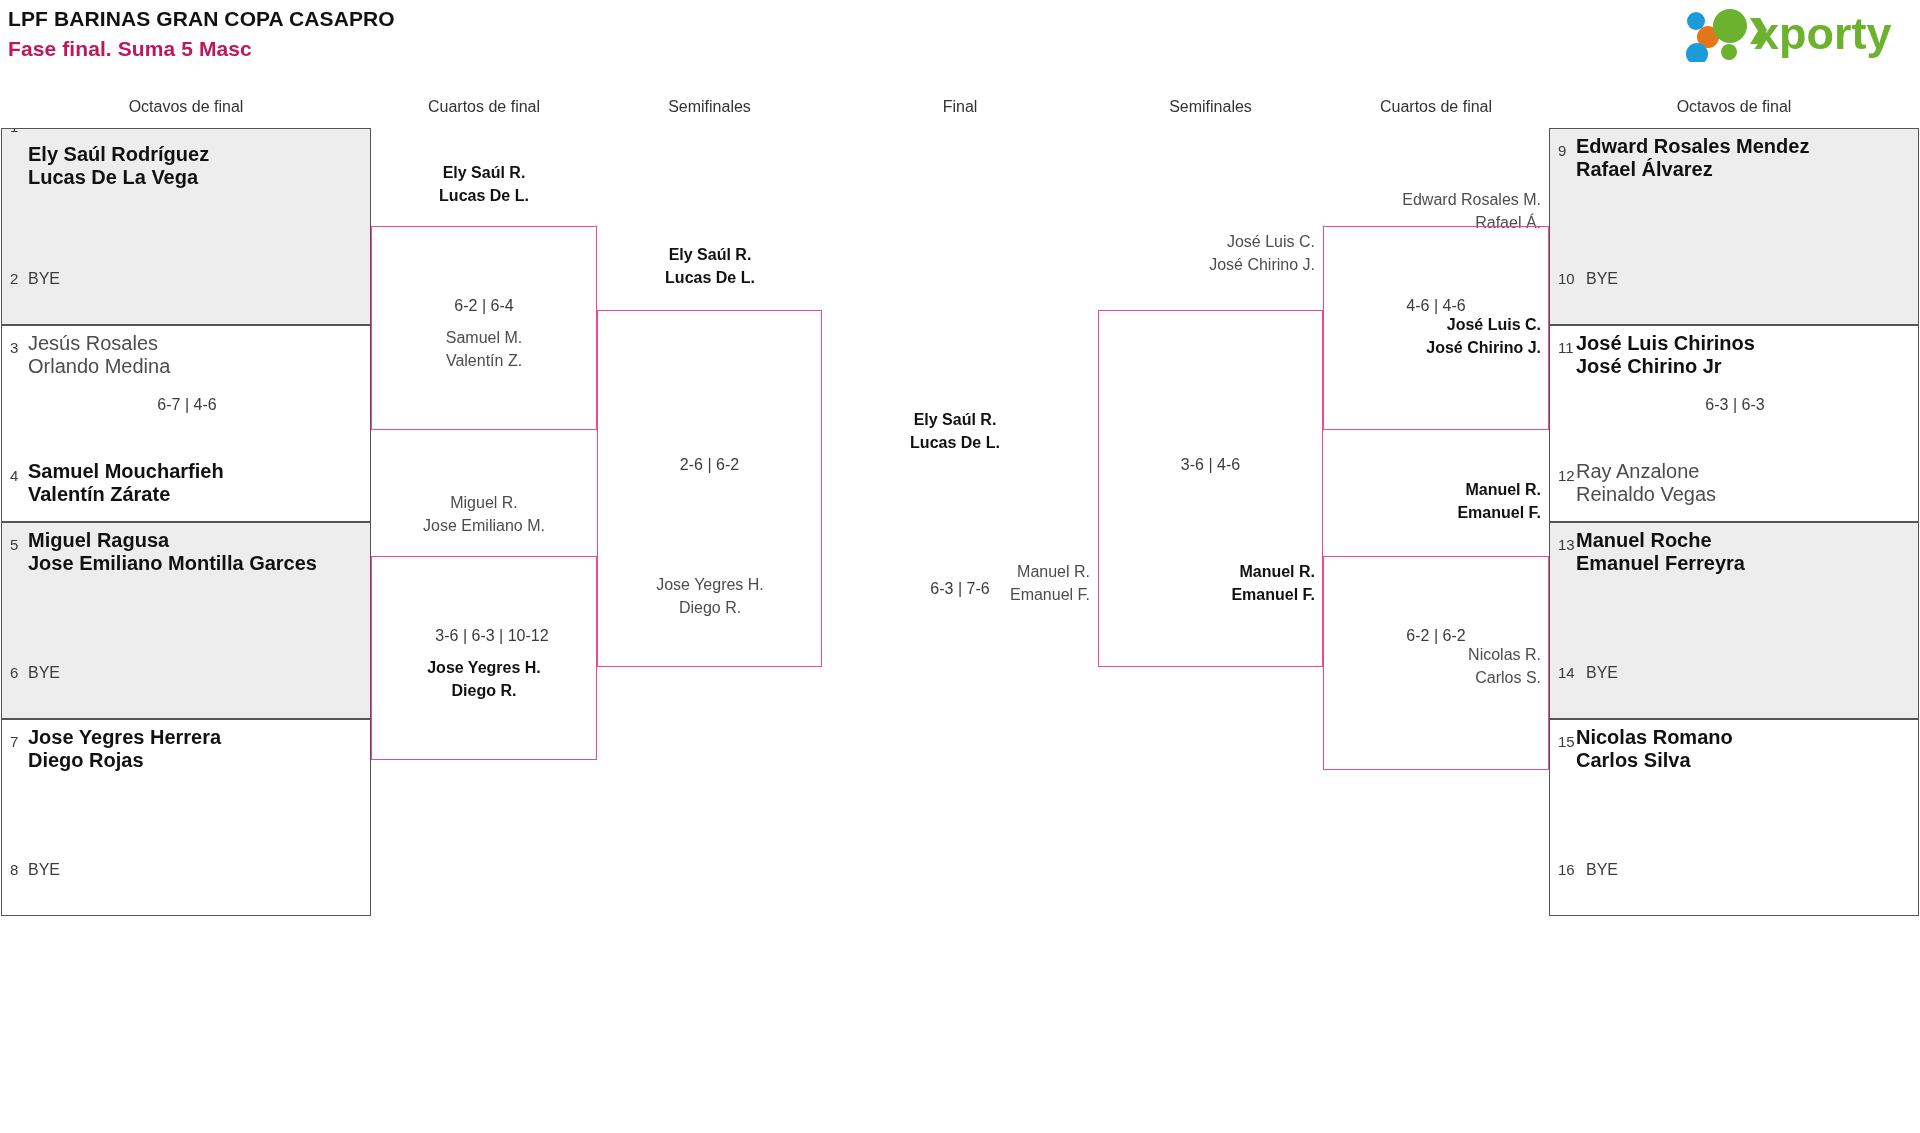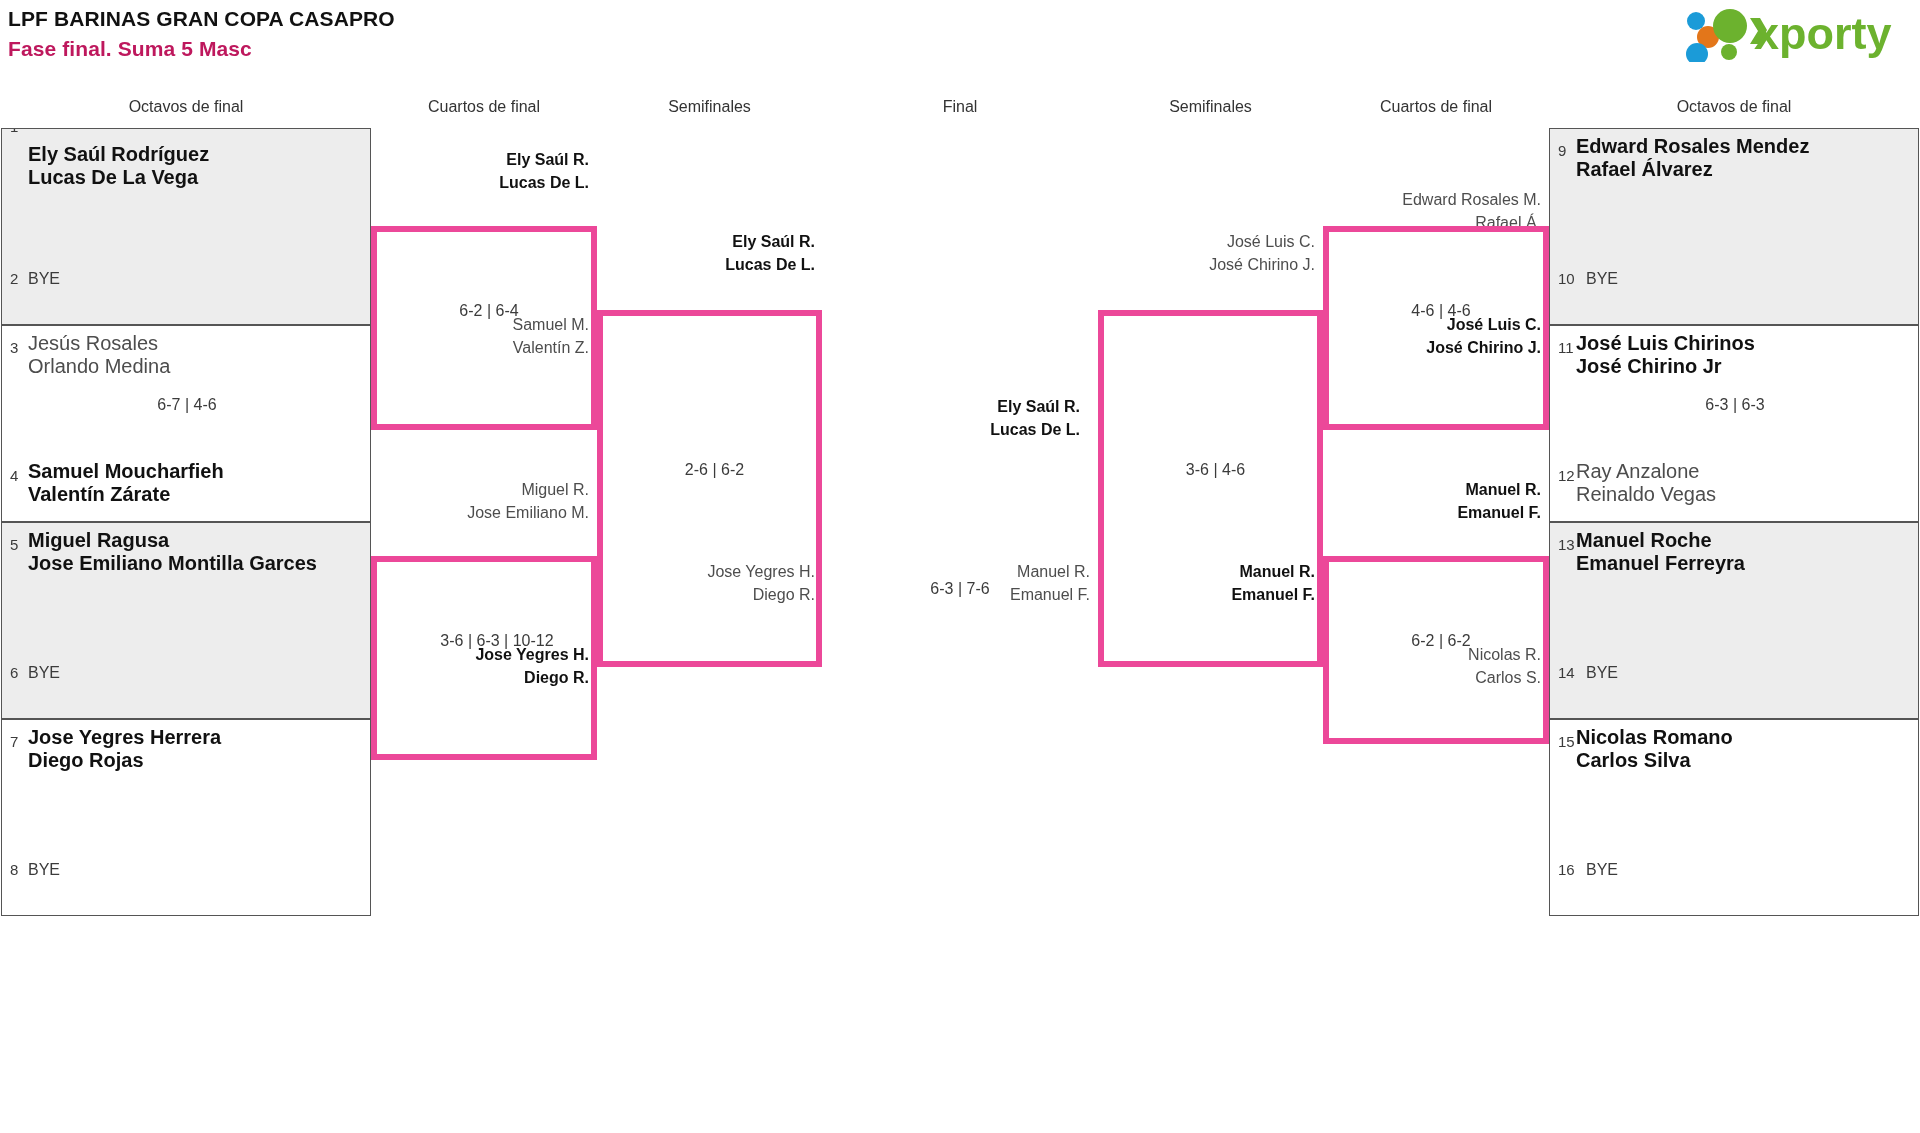"Ely Saúl R." .adv.left { margin-top: none -> 13px; text-align: right -> center }
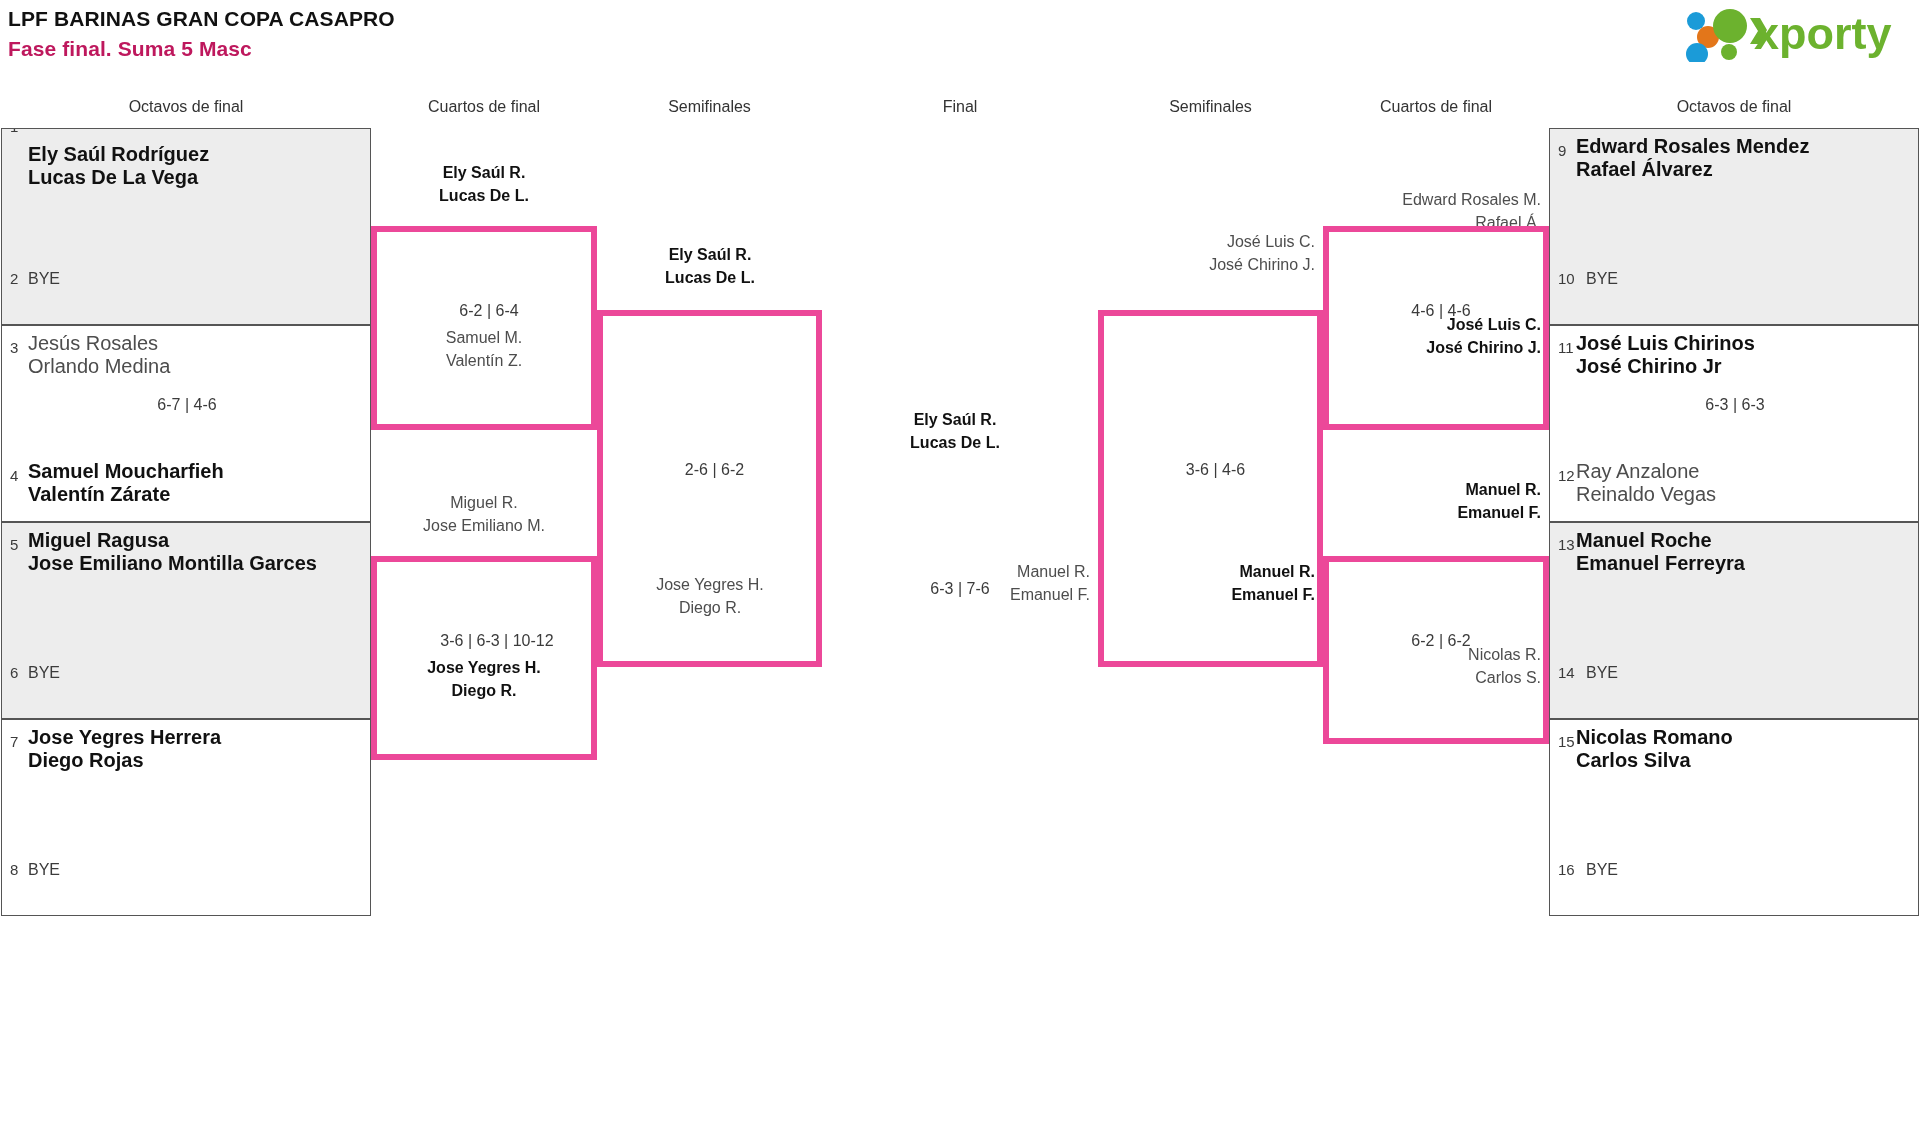"6-2 | 6-4" .match-frame { border: 6px solid #ec4899 -> 1px solid #ec4899 }
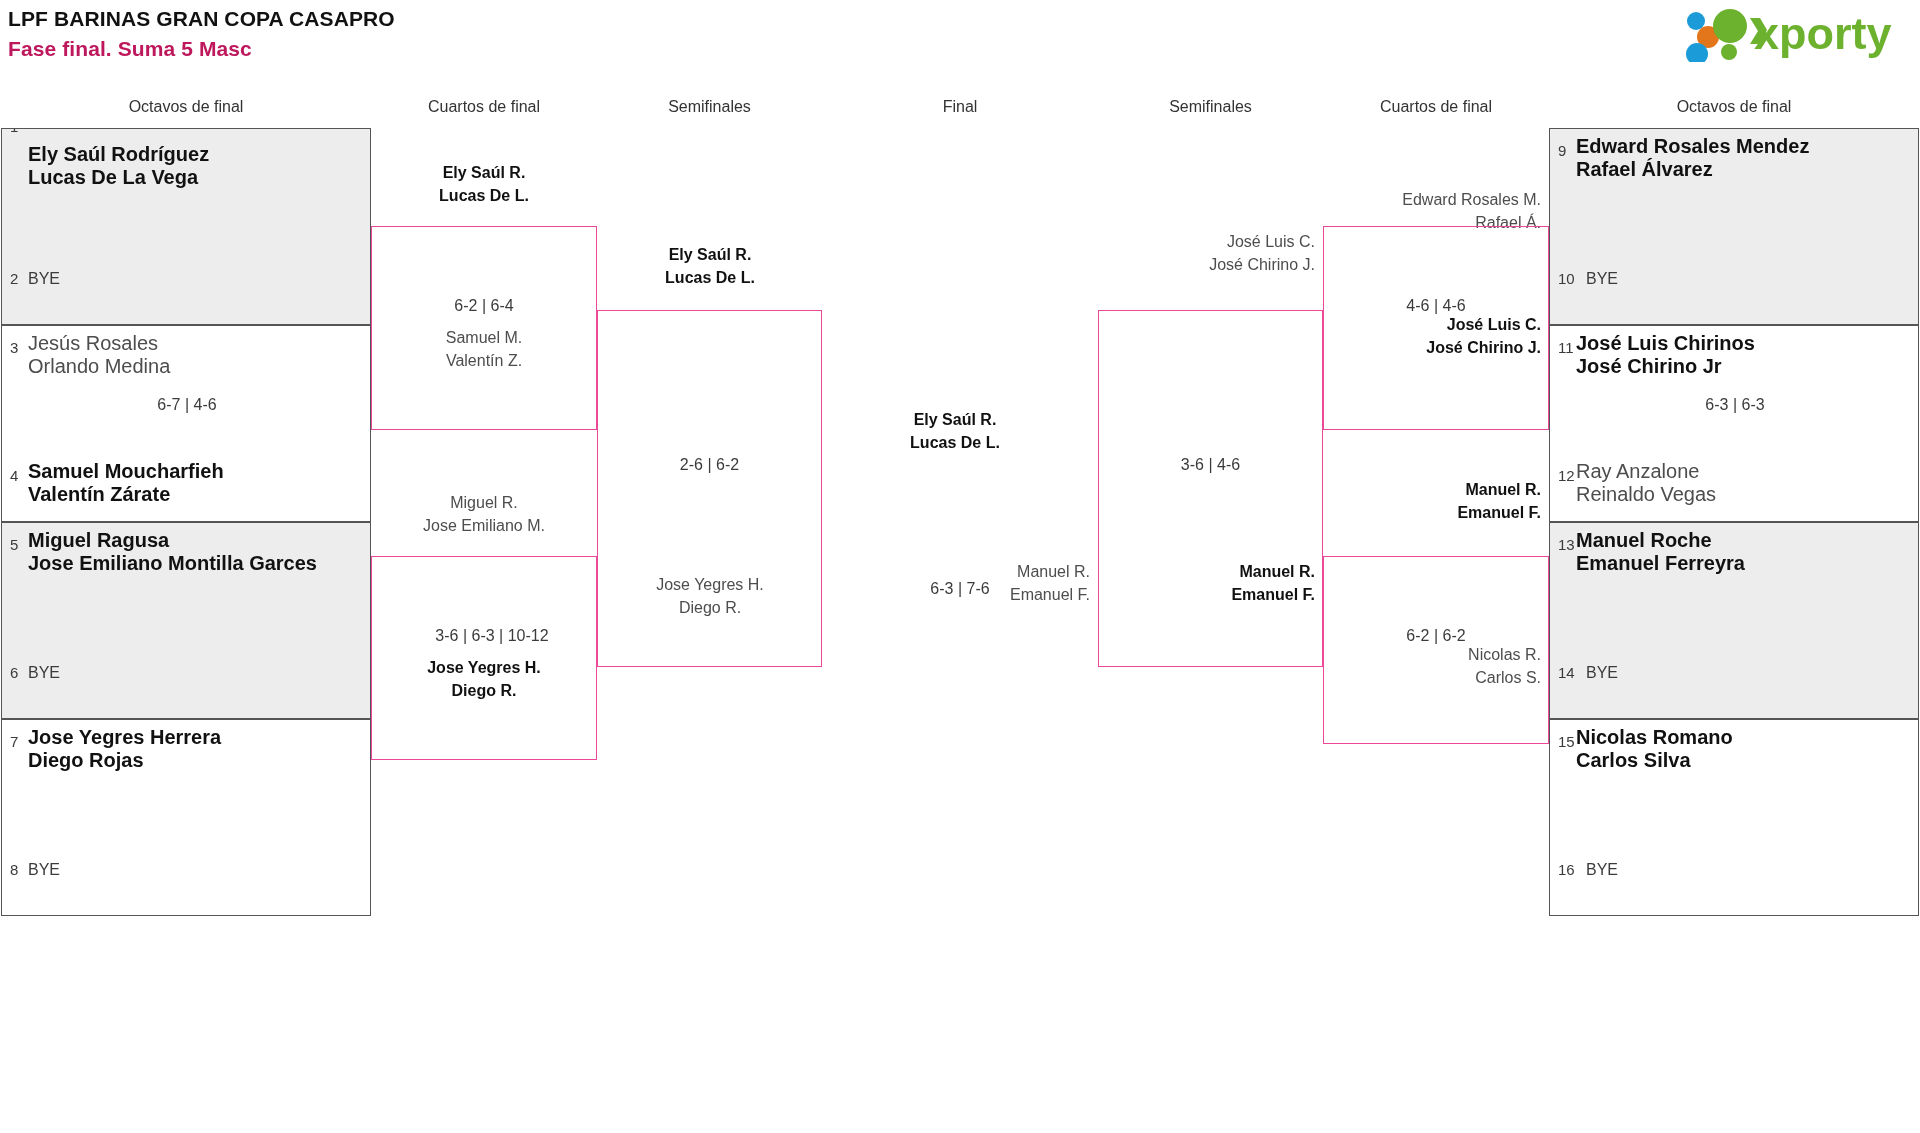"6-2 | 6-2" div.match-frame { height: 188px -> 214px }
